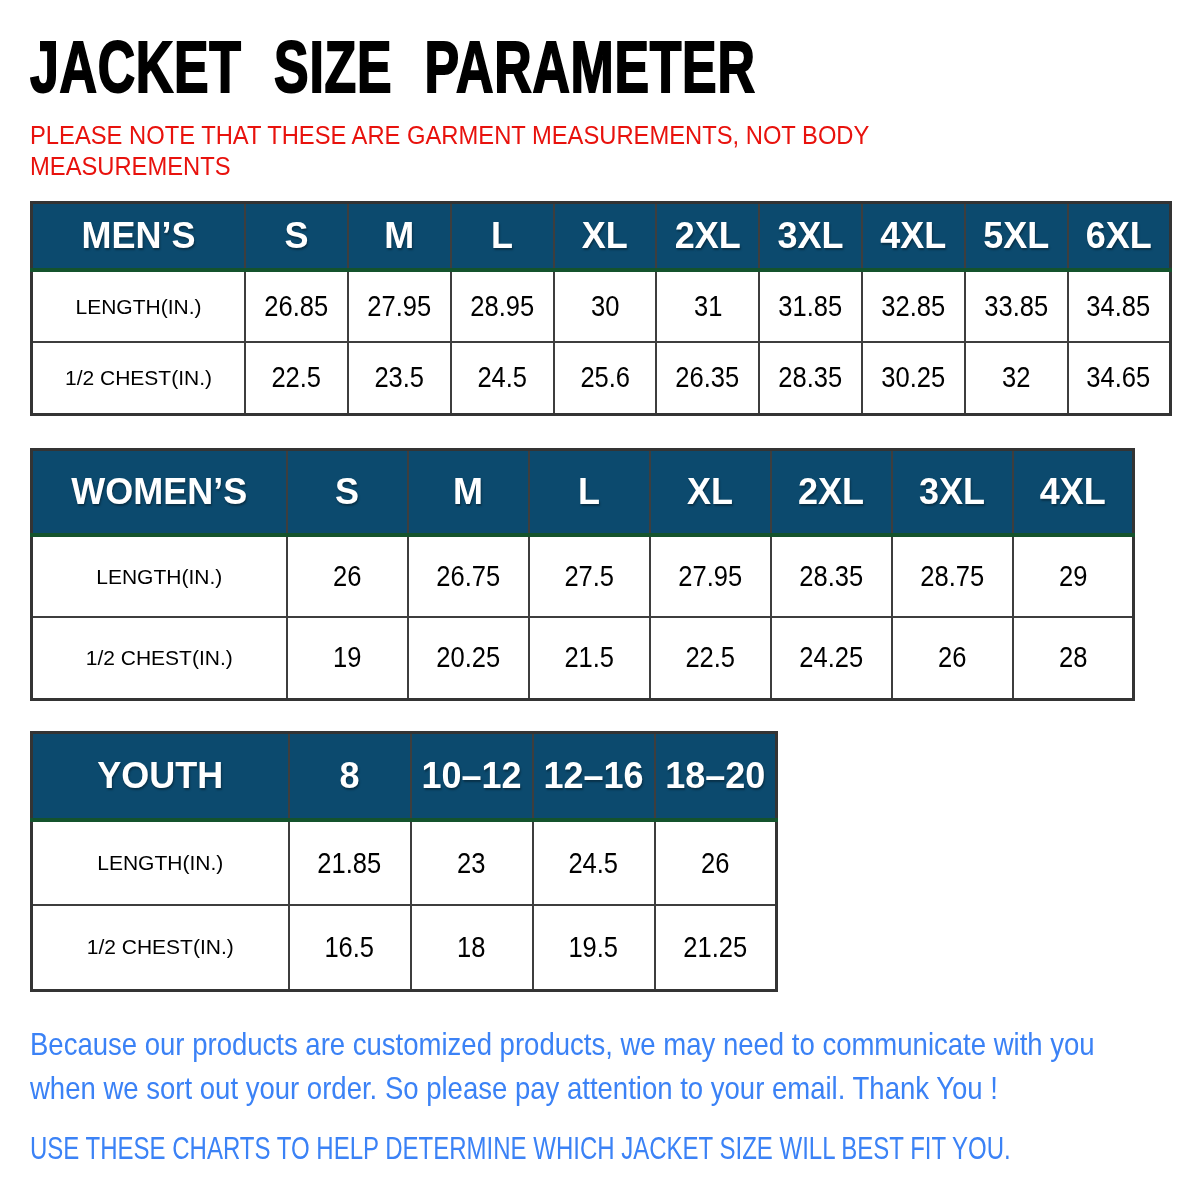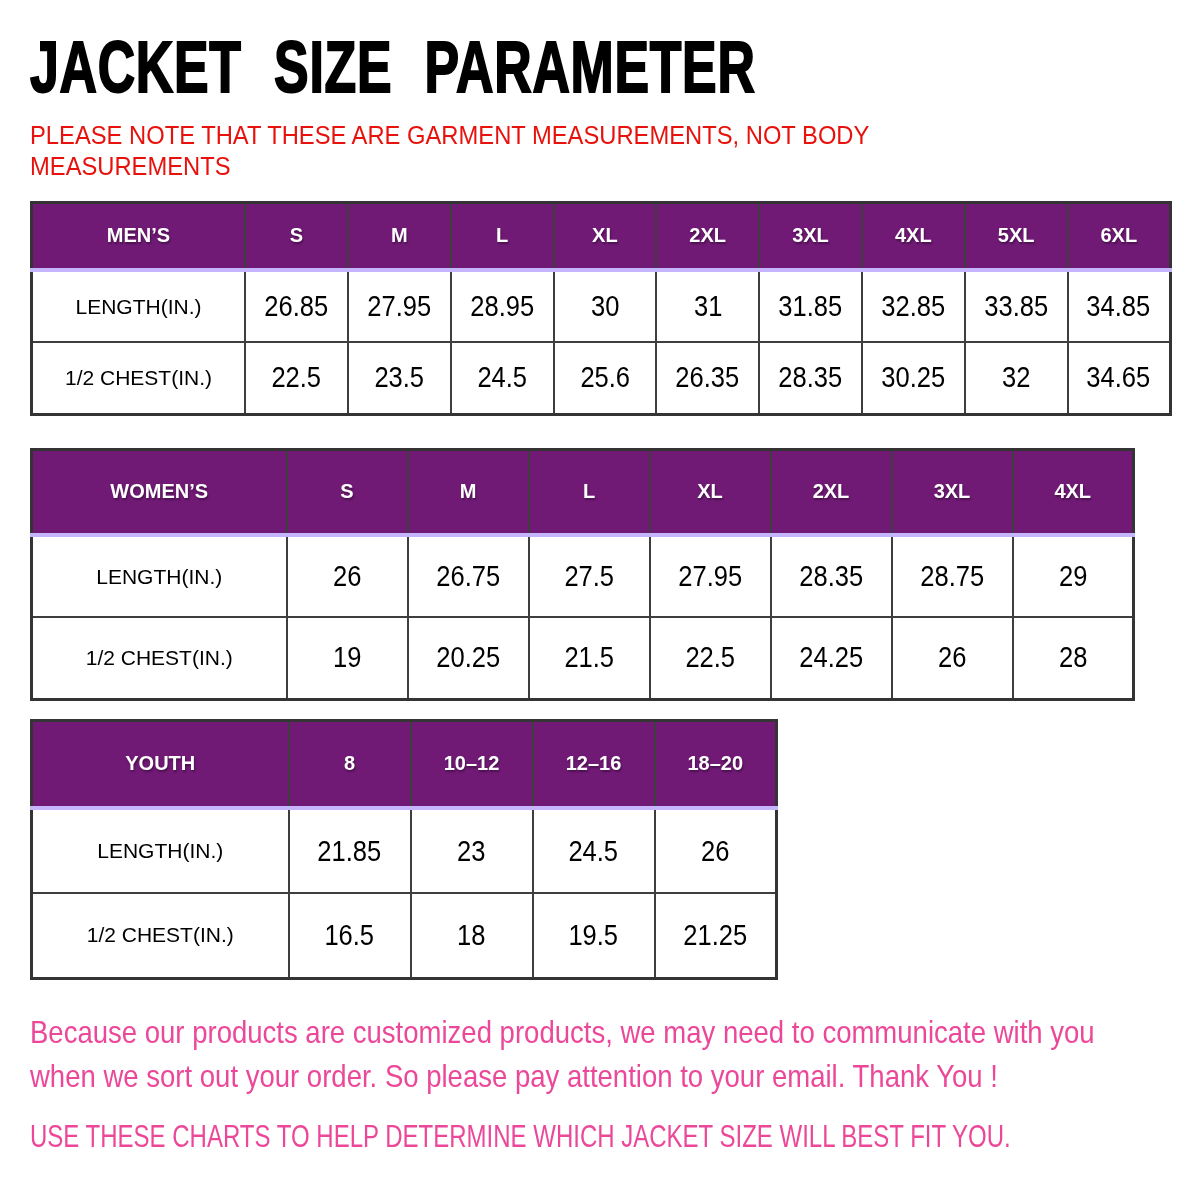"MEN’S" table.size-table tr.head th { background: #701a75 -> #0c4a6e; border-bottom: 4px solid #c4b5fd -> 4px solid #14532d; font-size: 20px -> 36px }
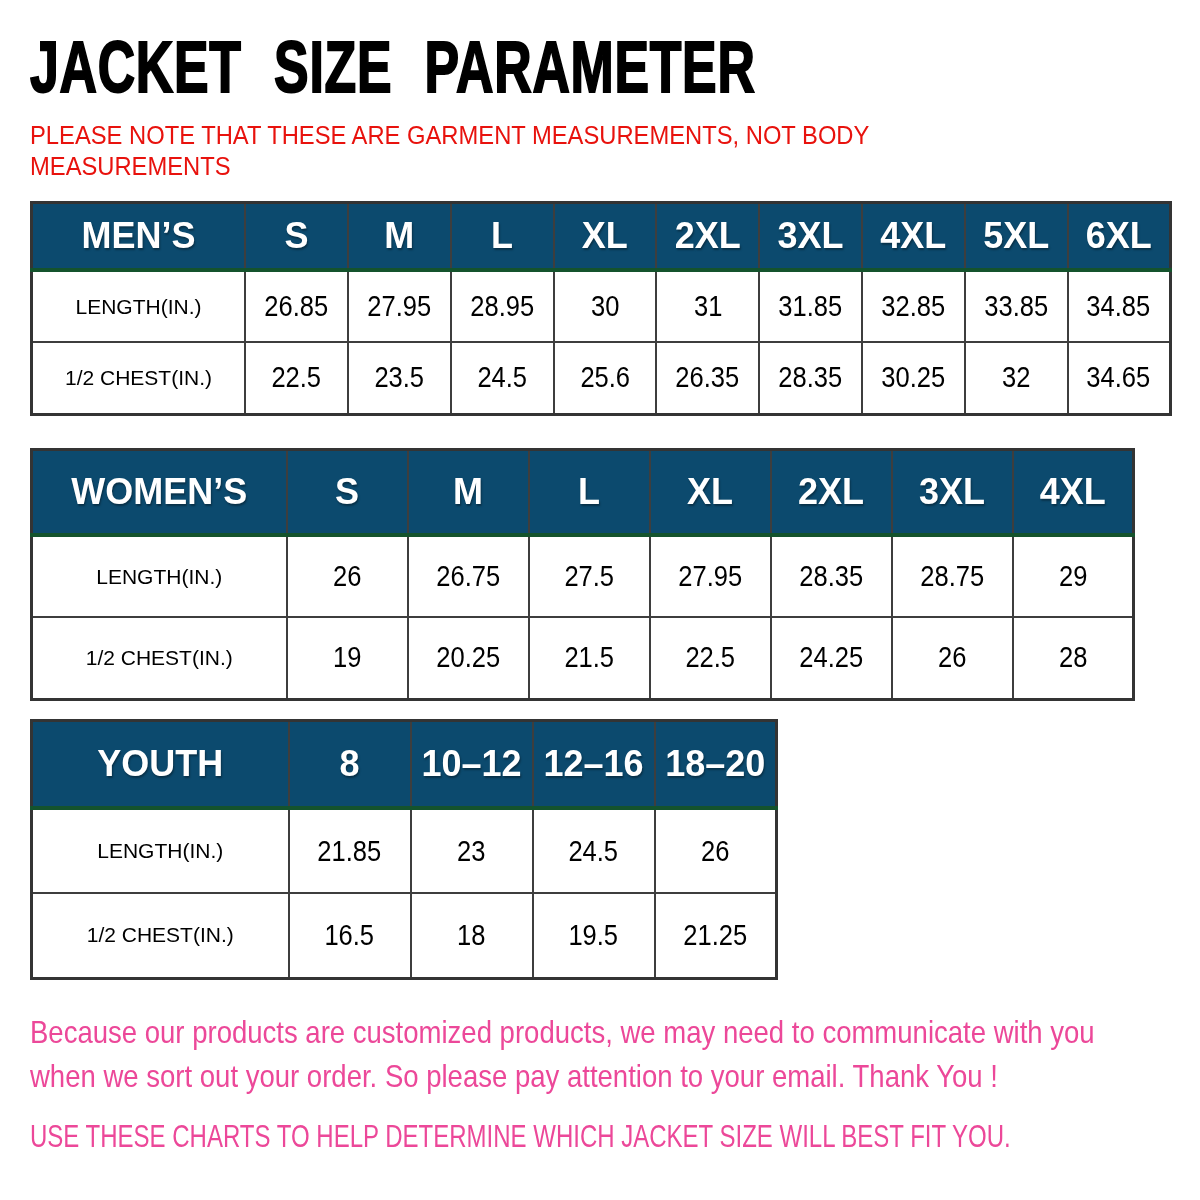"YOUTH" table.youth { margin-top: 18px -> 30px }
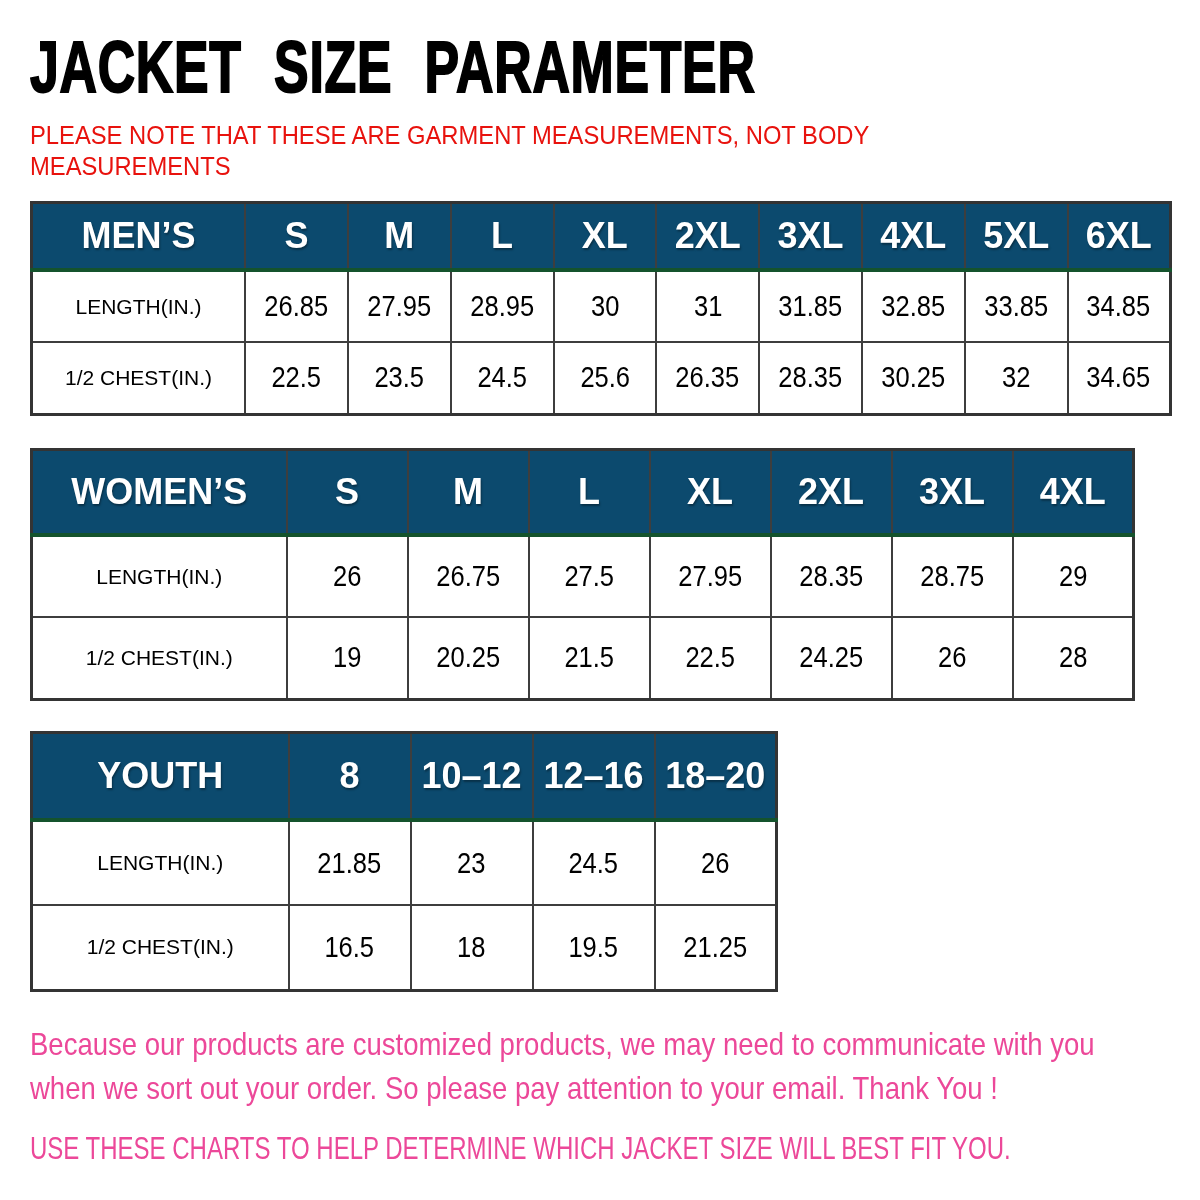"Because our products are customized" .footer { color: #ec4899 -> #3b82f6 }
